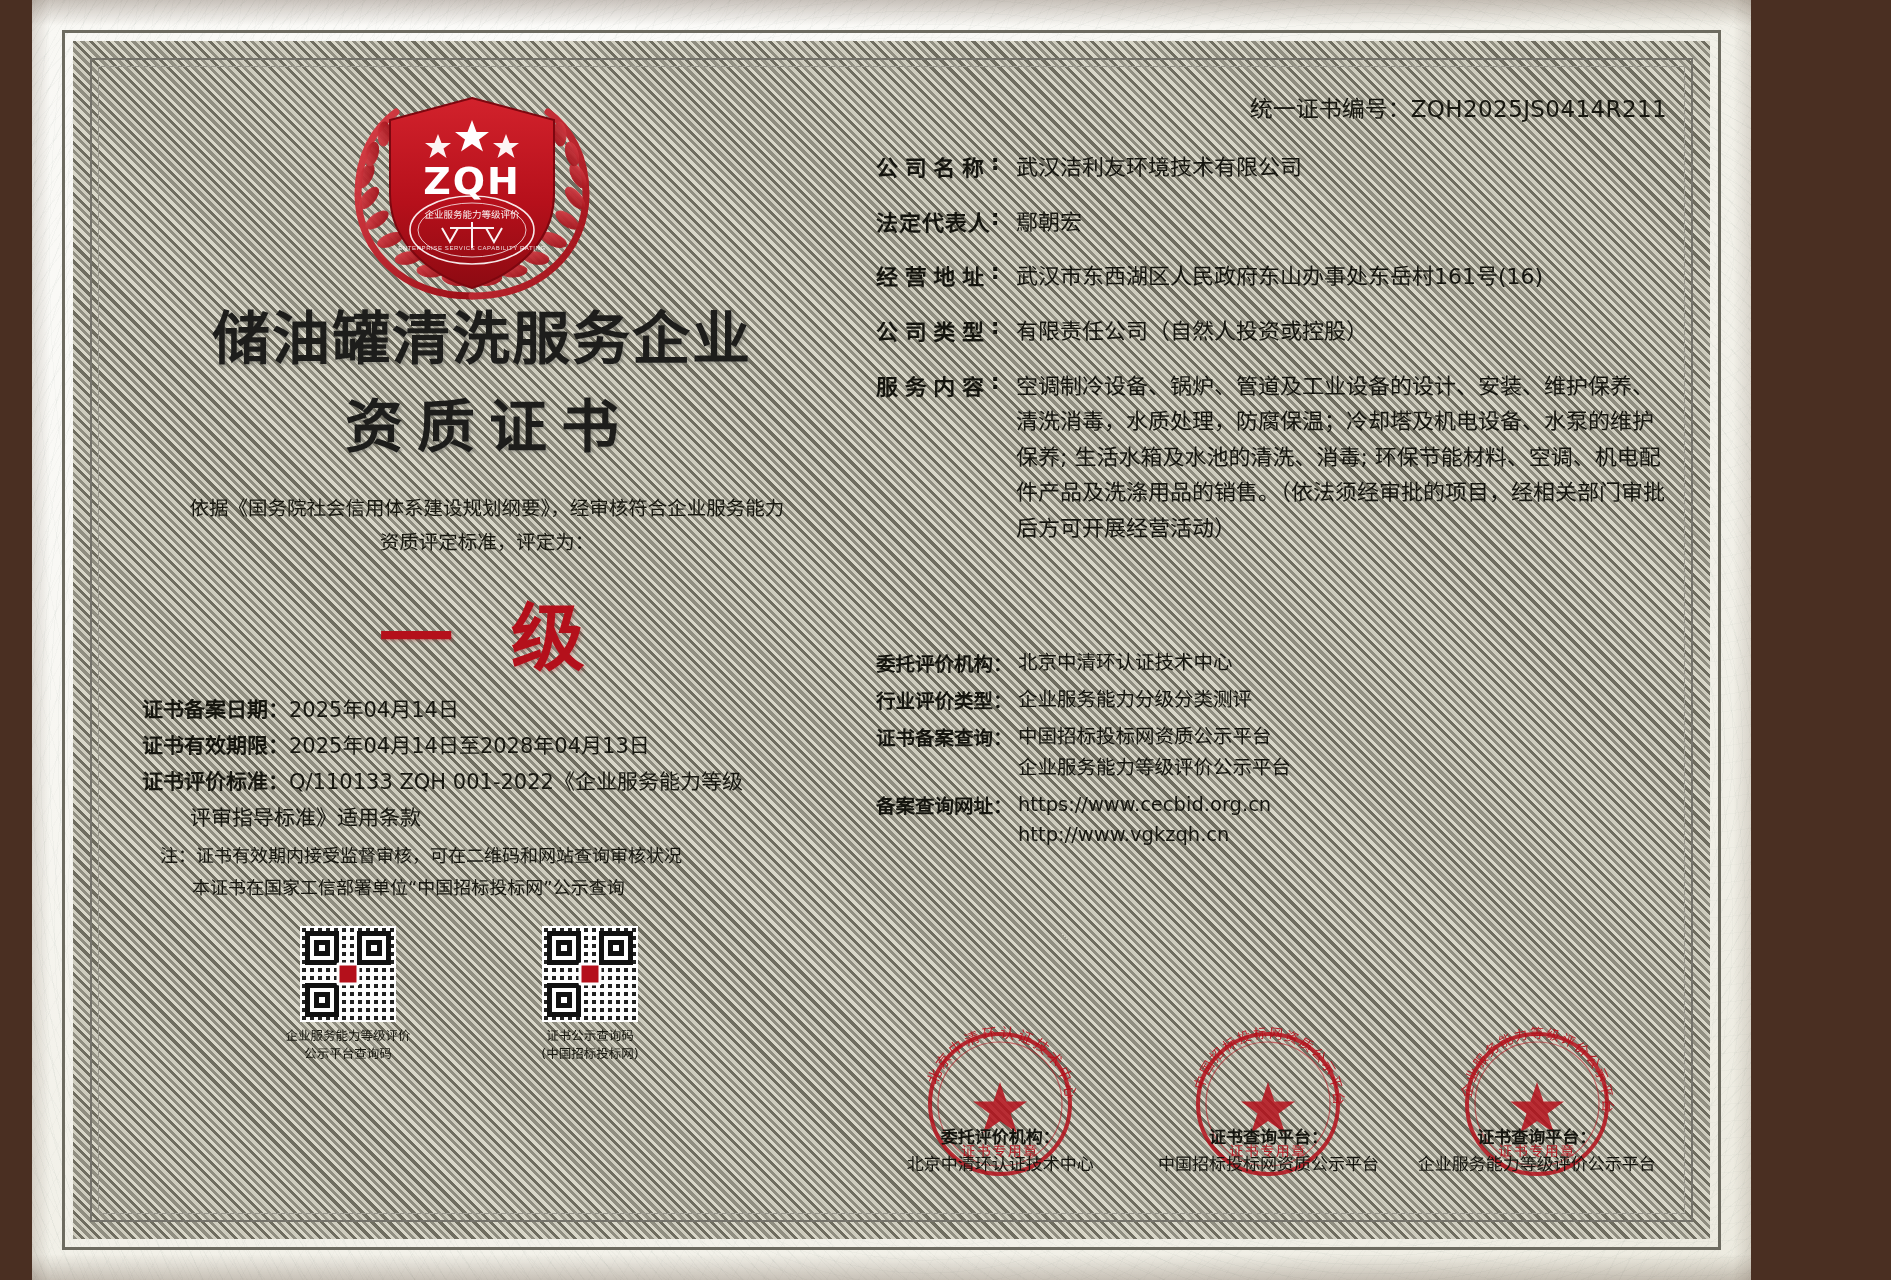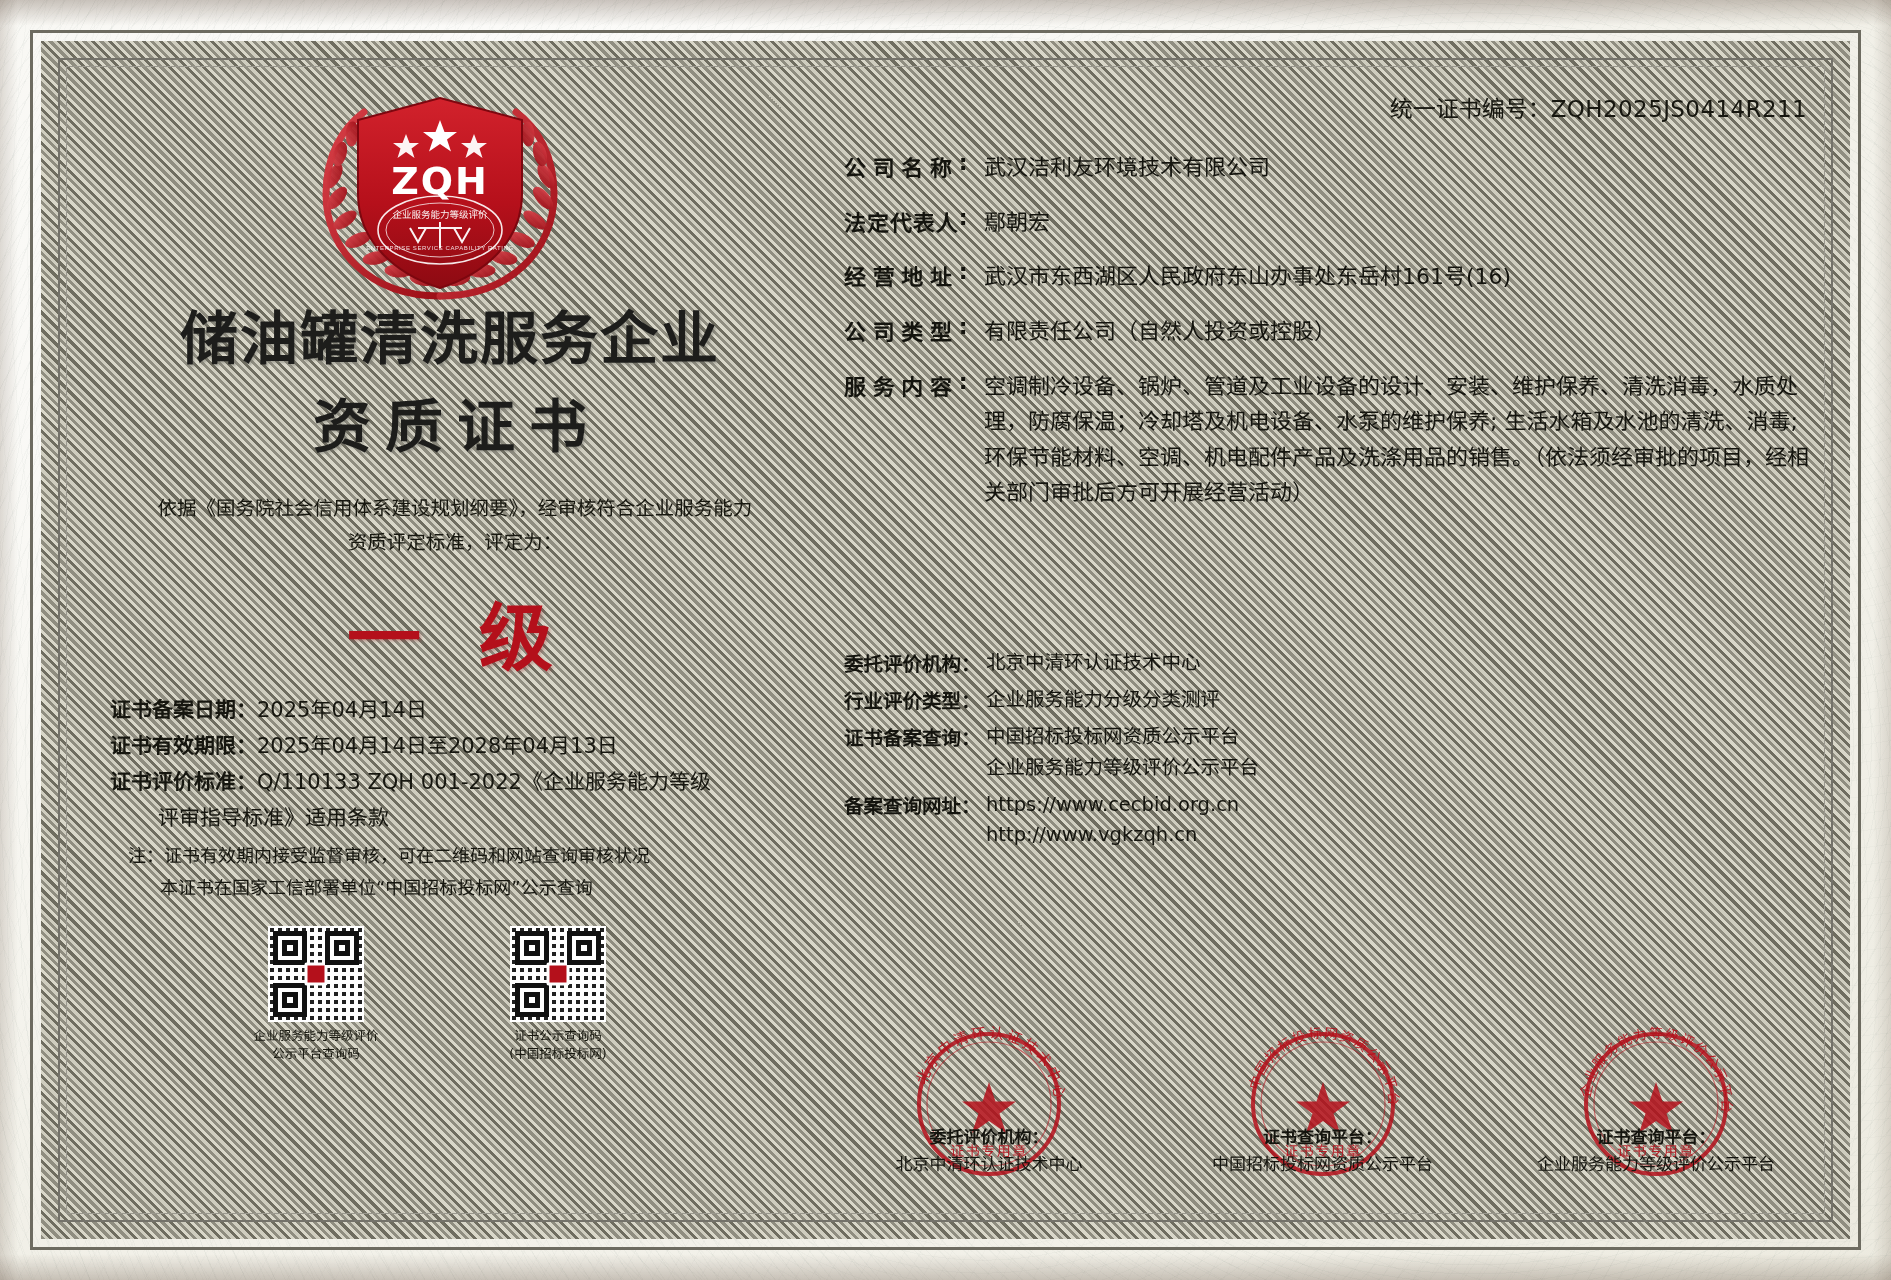"委托评价机构：" #certificate { margin-left: none -> 32px; width: 1891px -> 1719px }
